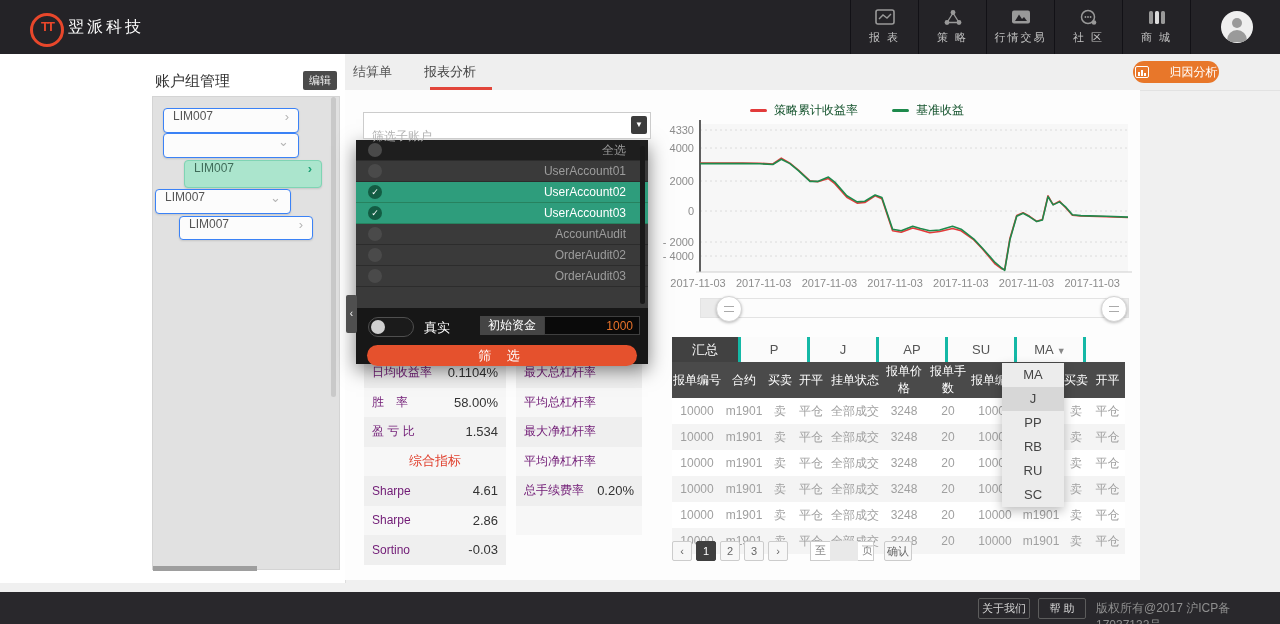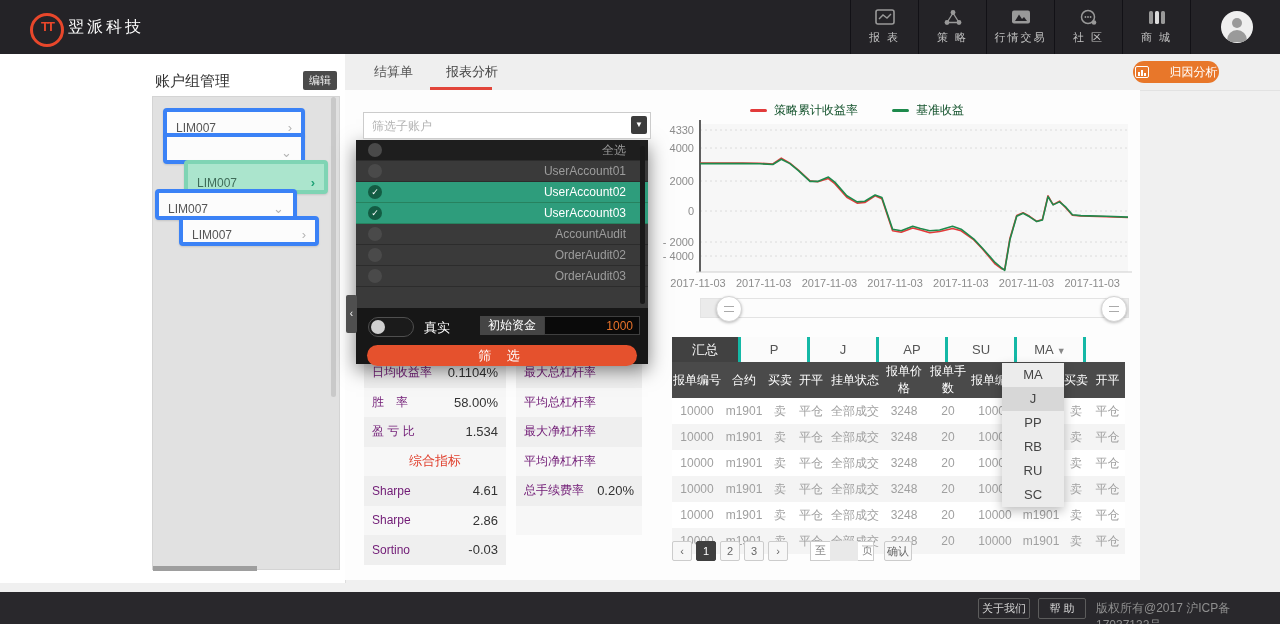"结算单" .top-tab { text-align: right -> left }
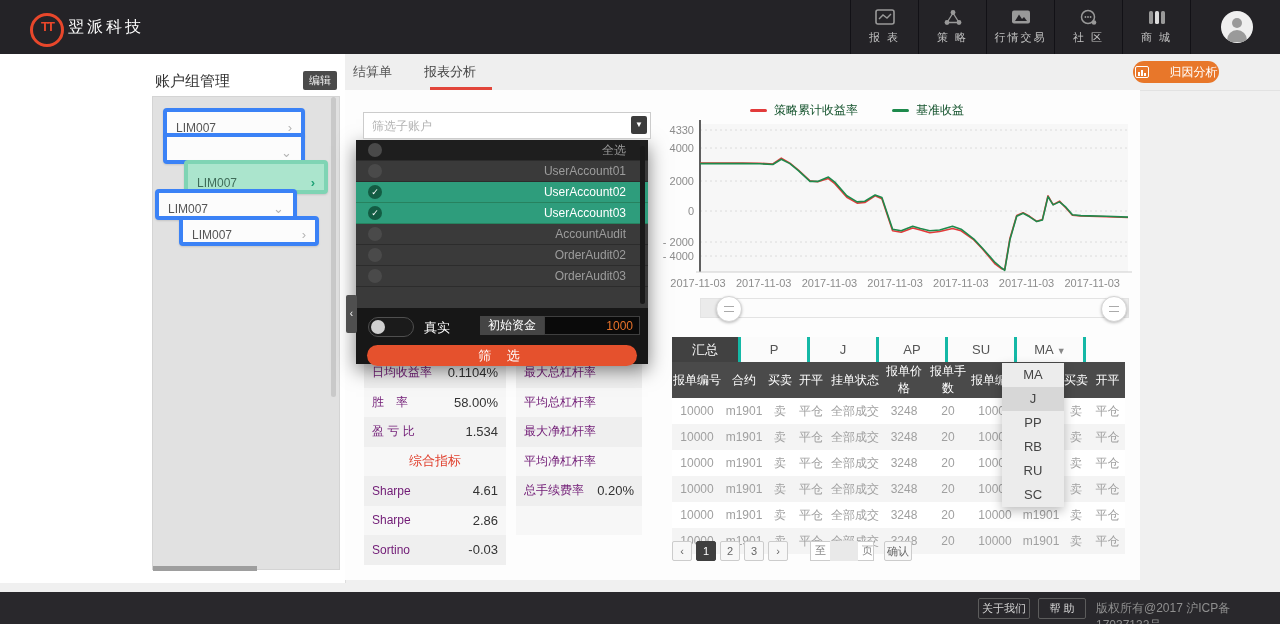"LIM007" .grp { align-items: flex-end -> flex-start; border: 4px solid #3b82f6 -> 1px solid #3b82f6 }
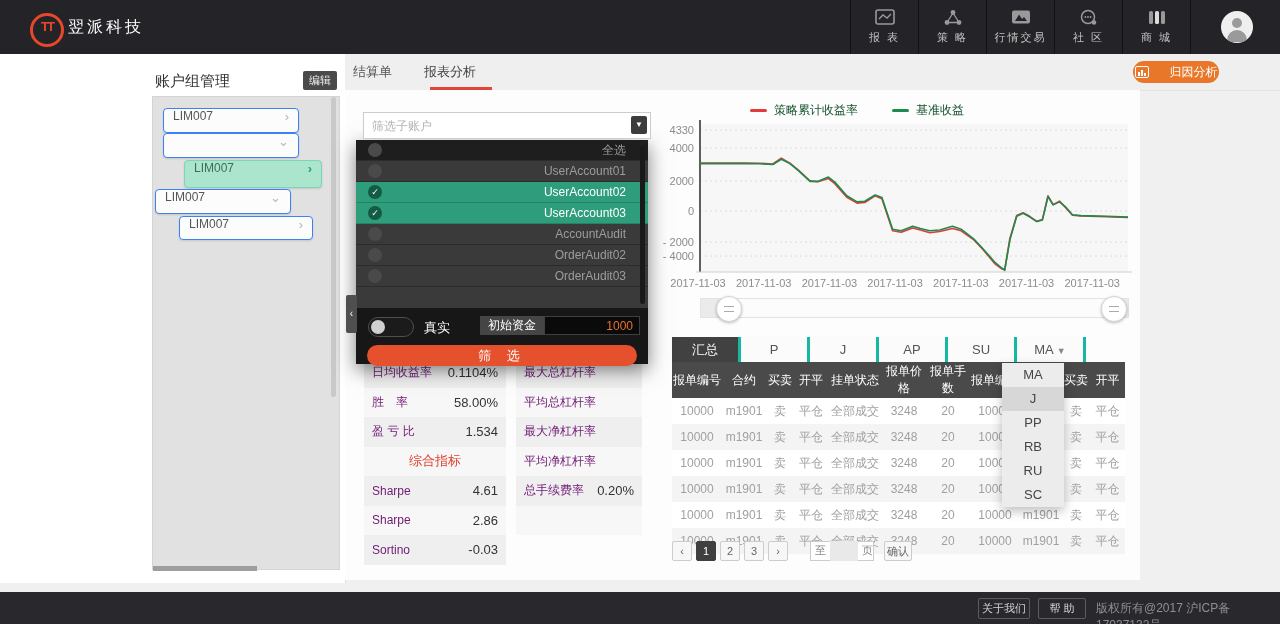"筛选子账户" #filter-input { top: 2px -> 12px }
